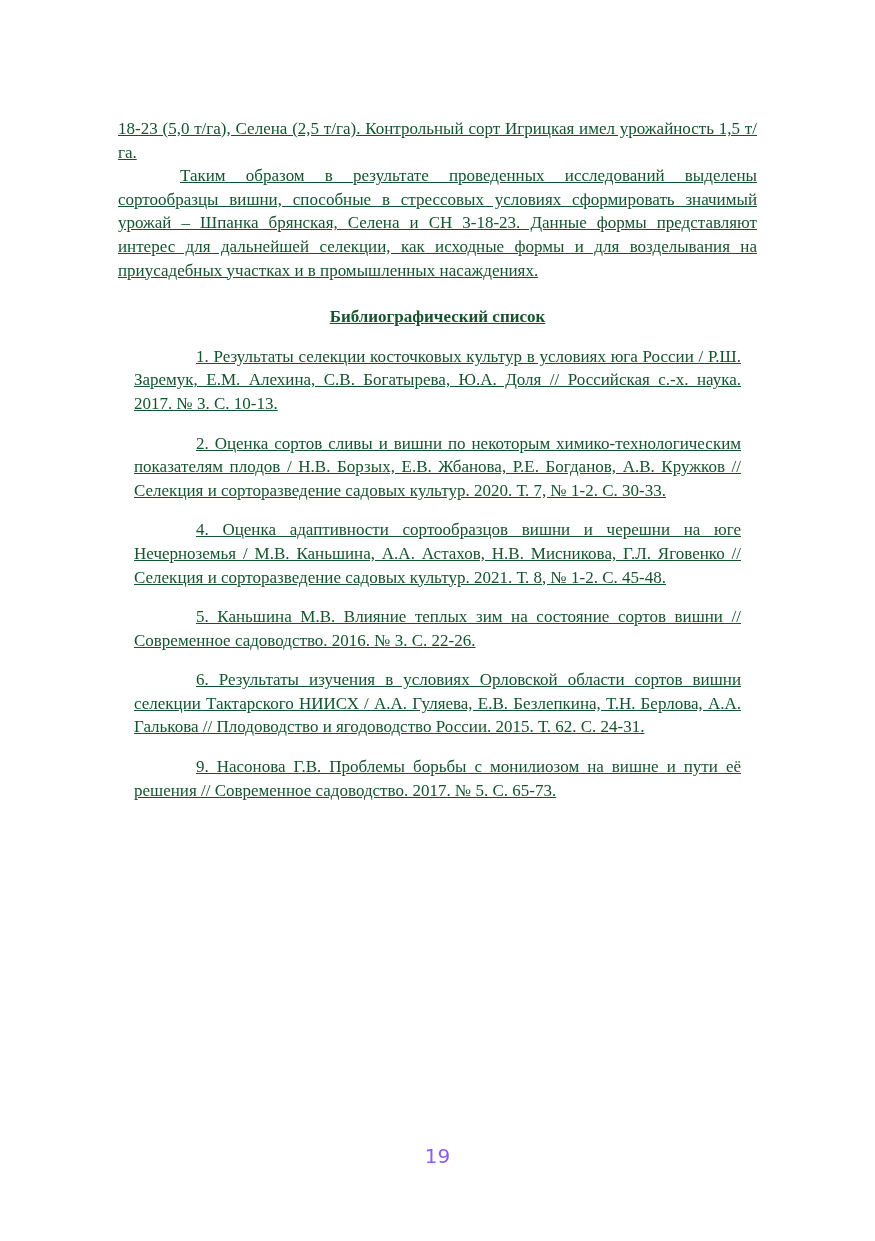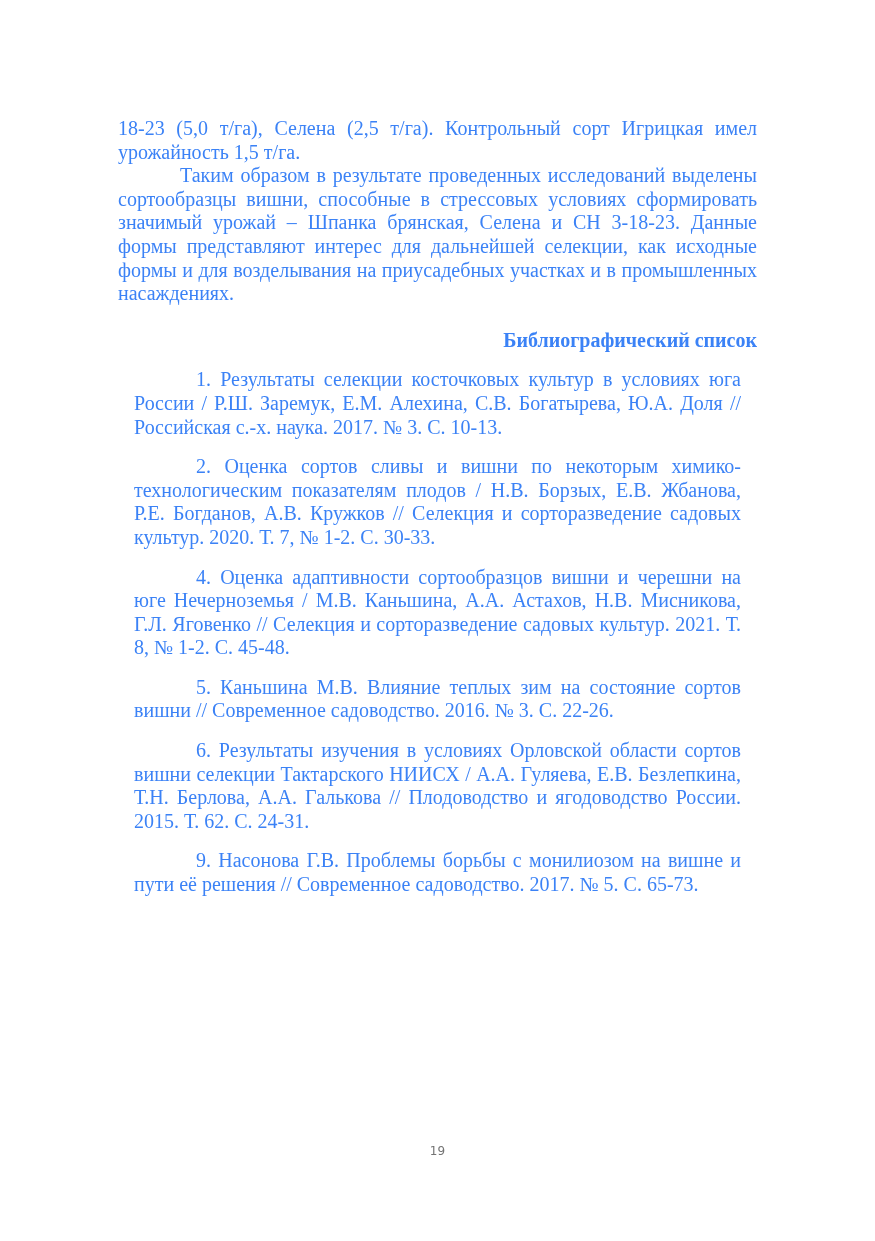"18-23 (5,0 т/га), Селена (2,5" .page { color: #3b82f6 -> #14532d; font-size: 20px -> 17px; text-decoration: none -> underline }
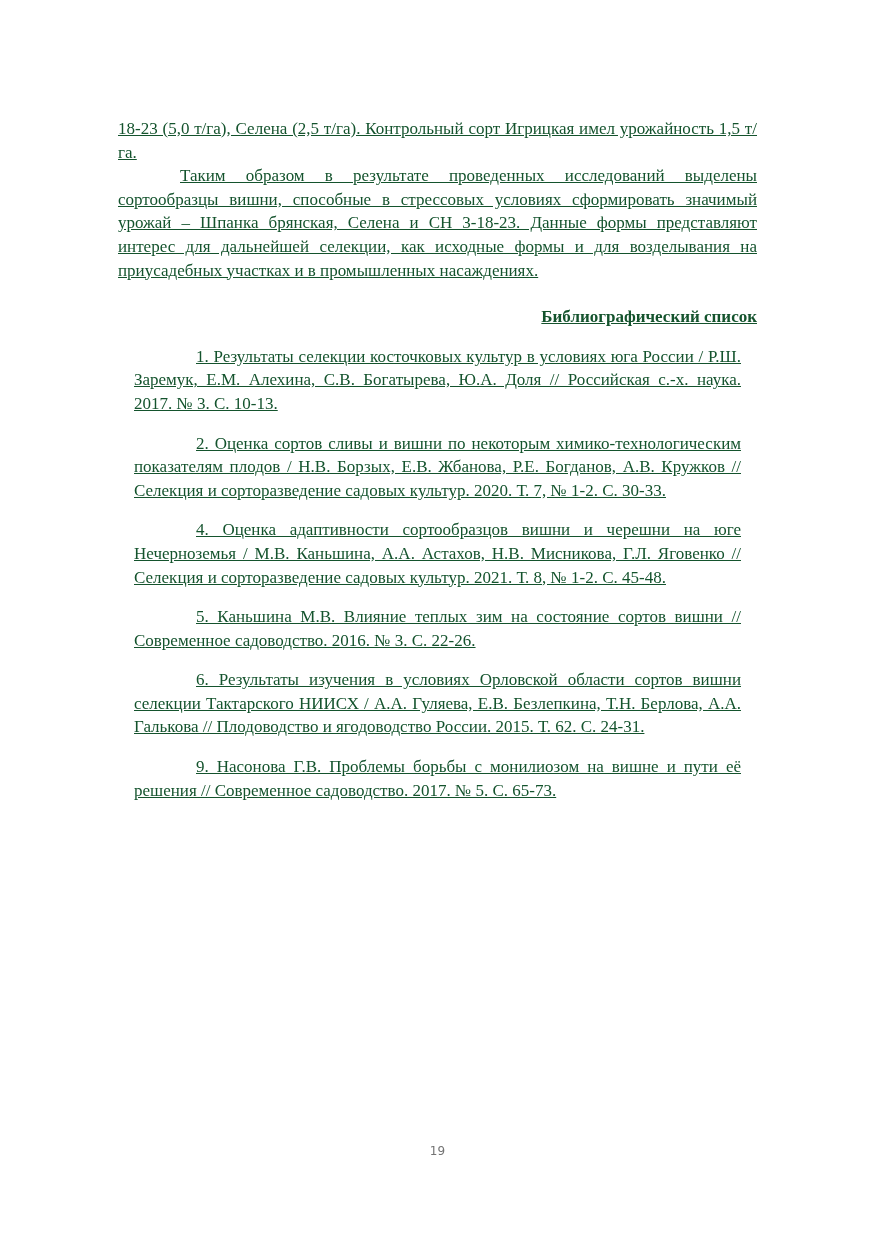"Библиографический список" .heading { text-align: right -> center }
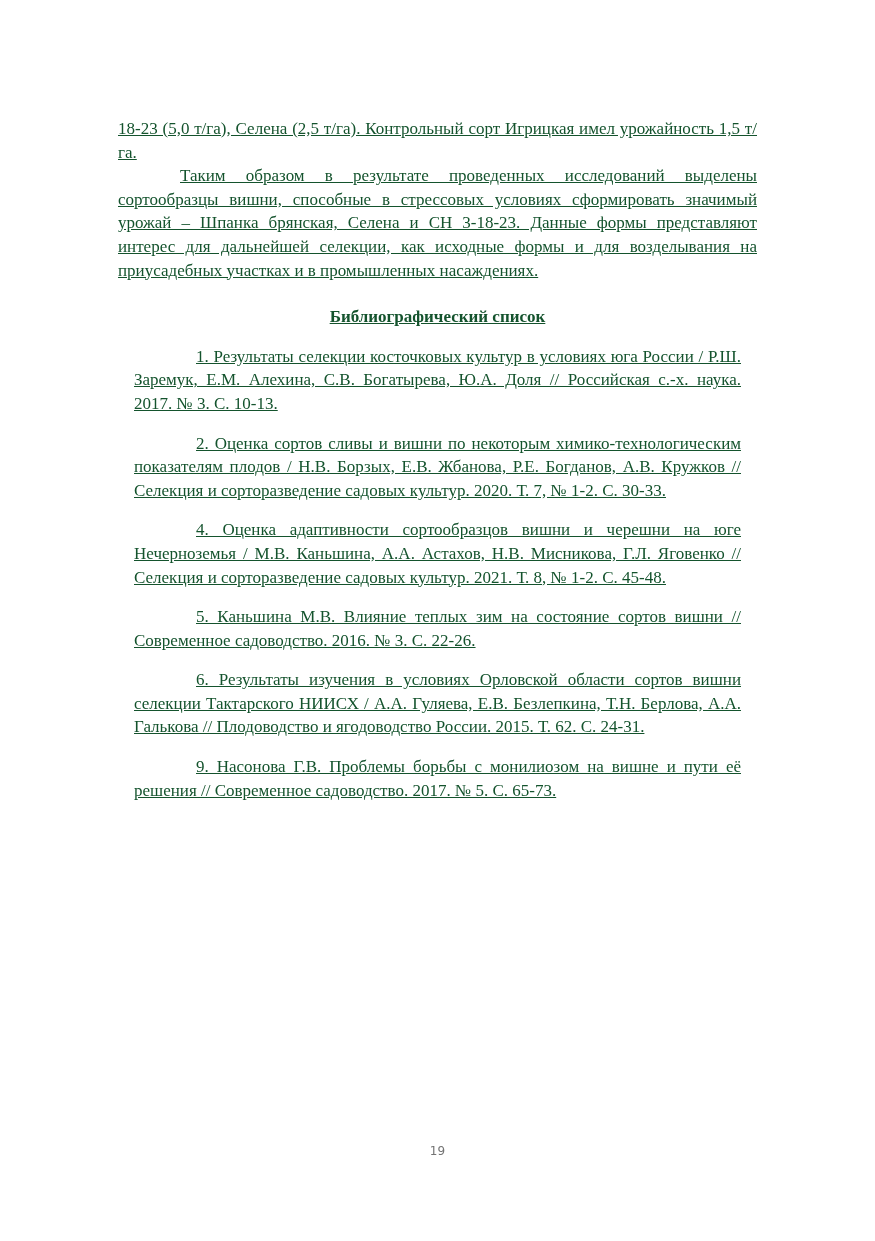"19" .page-number { color: #737373 -> #8b5cf6; font-size: 12px -> 20px }
